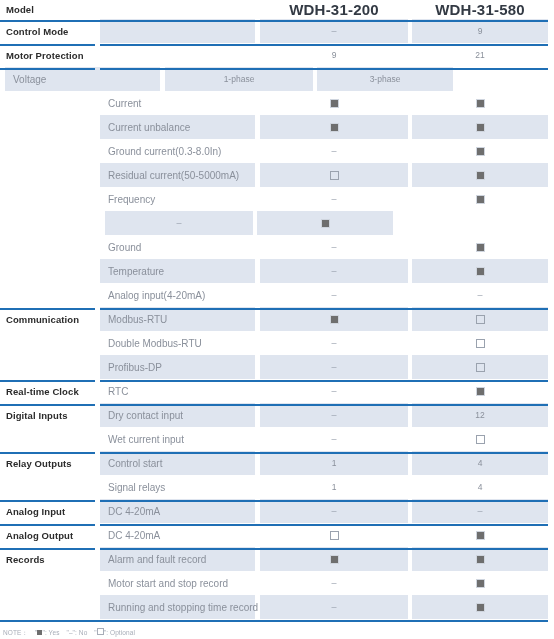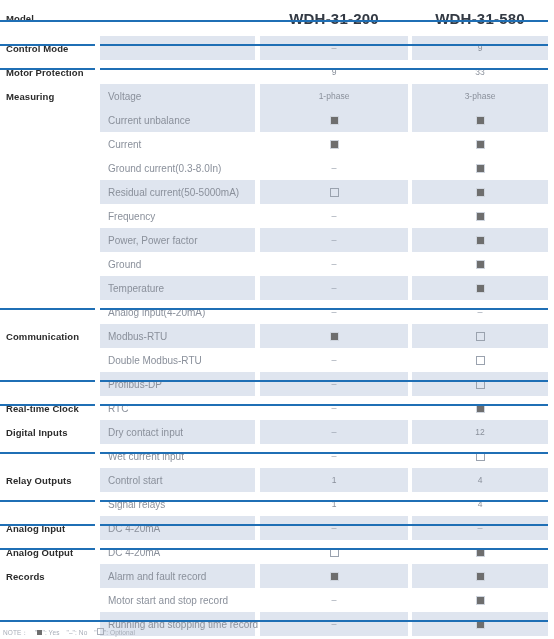"Model" .row.header-row { height: 36px -> 19px }
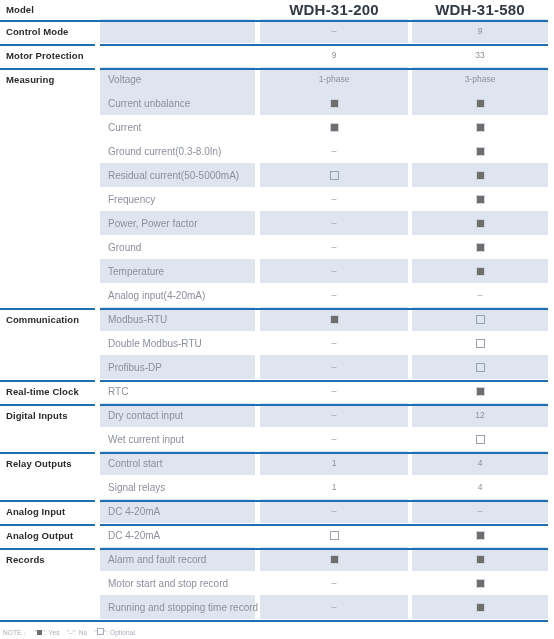"33" span.val { text: 33 -> 21 }
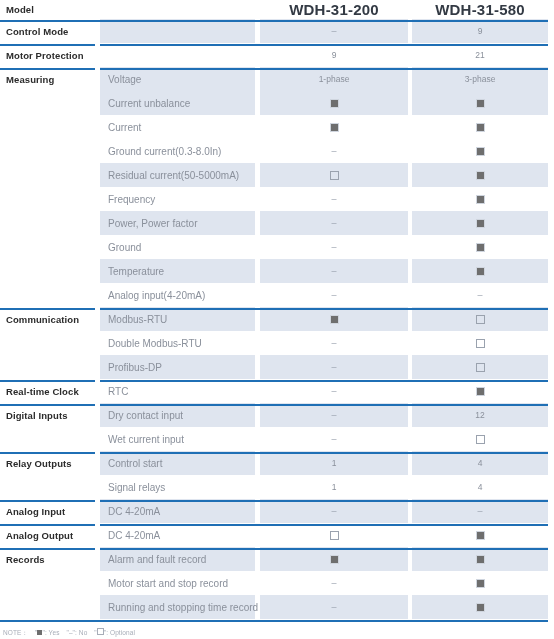"Measuring" div.c1 { html: <div> <span>Measuring</span> </div> -> none }
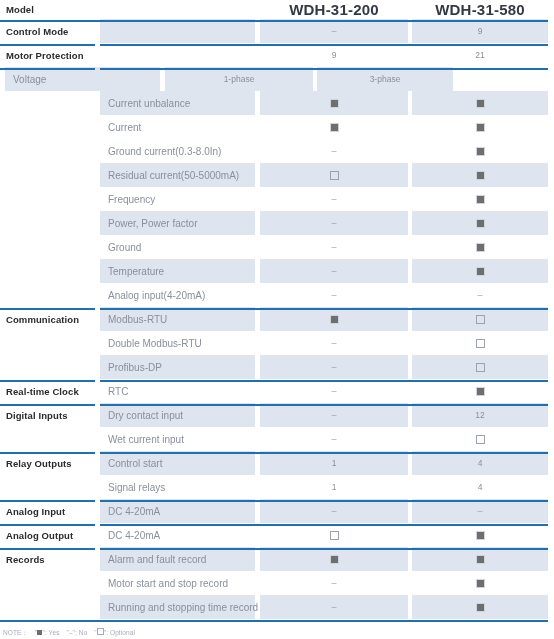"Current unbalance" div.row { order: before "Current" -> after "Current" }
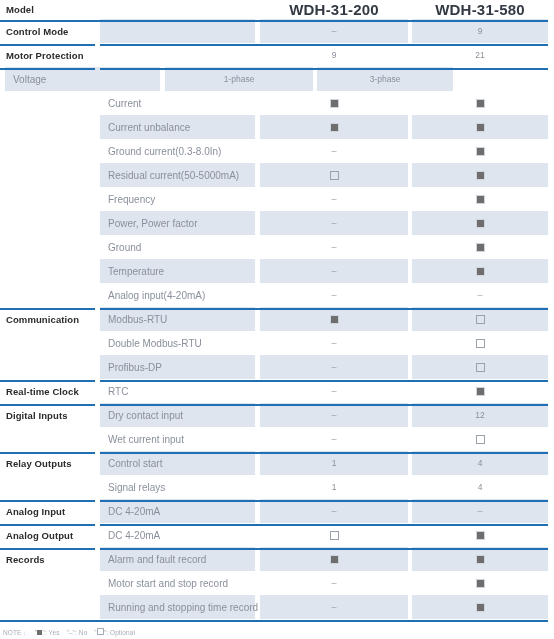"Power, Power factor" div.c2 { html: <div> <span>Power, Power factor</span> </div> -> none }
